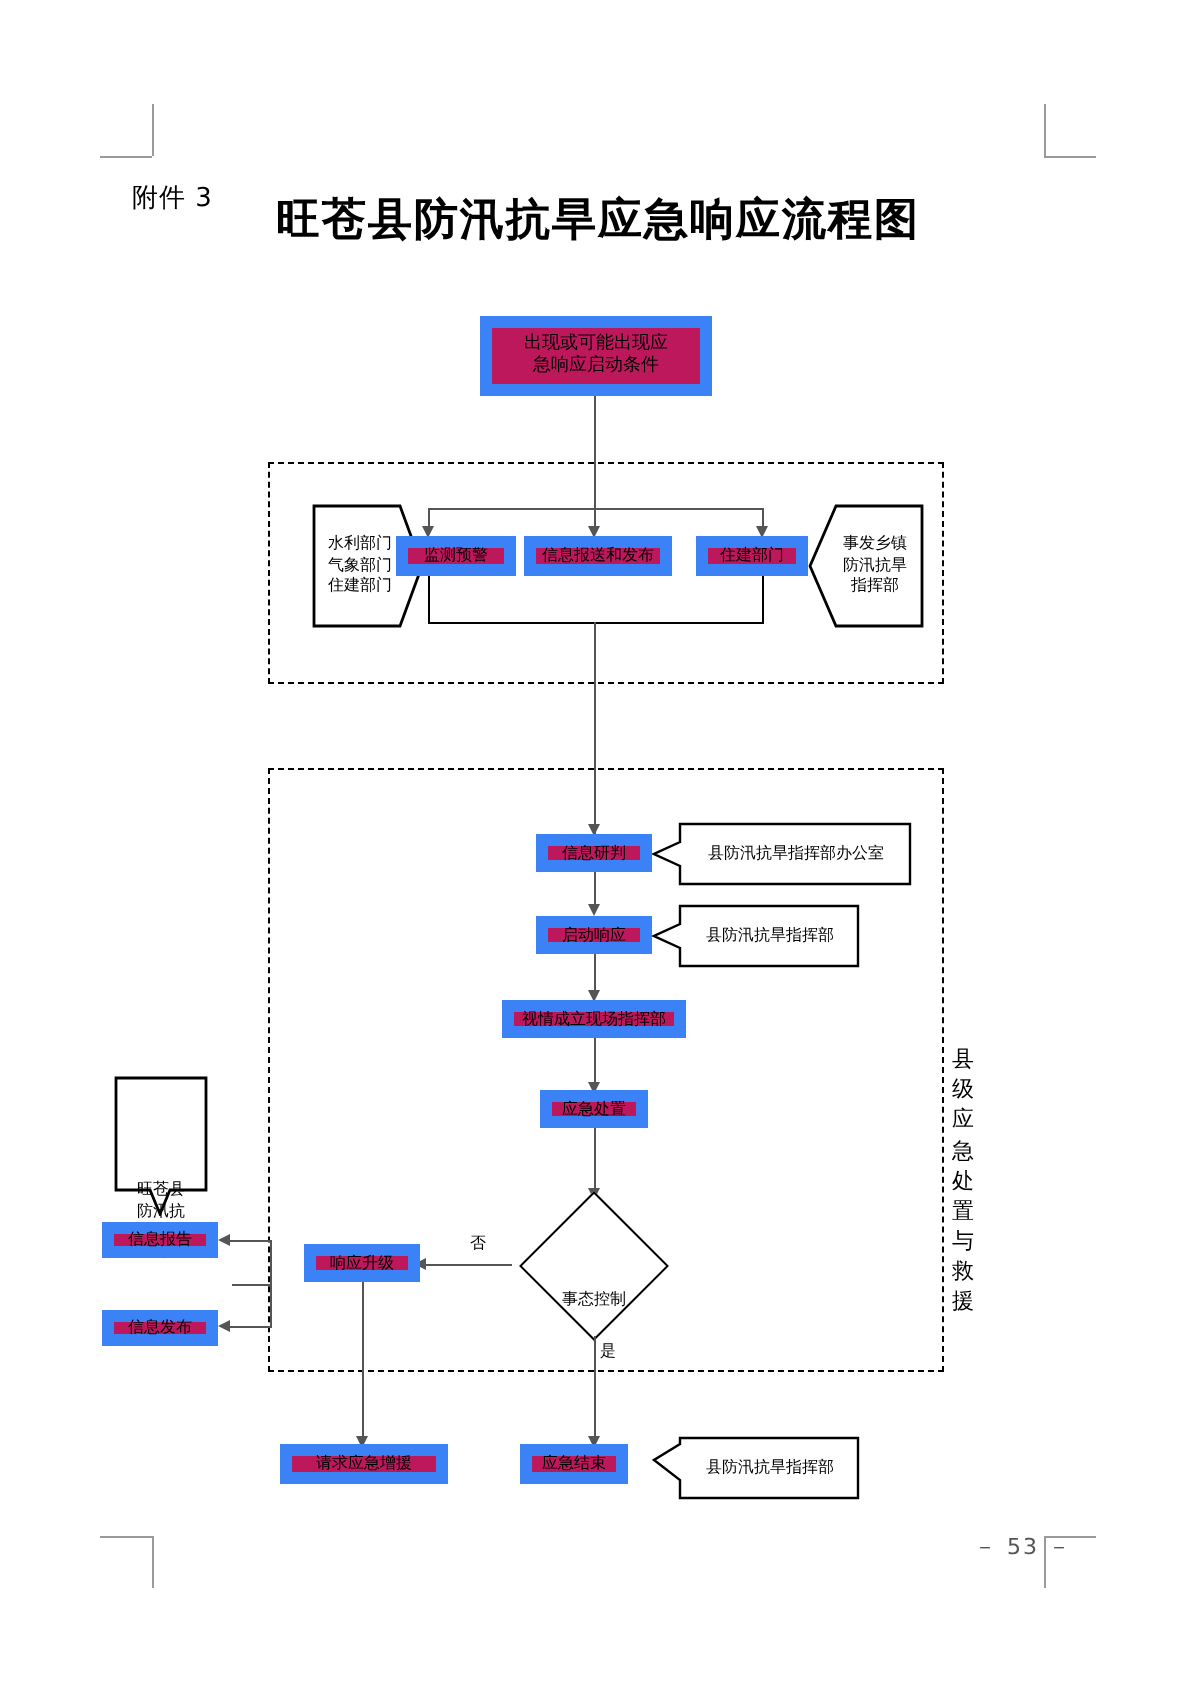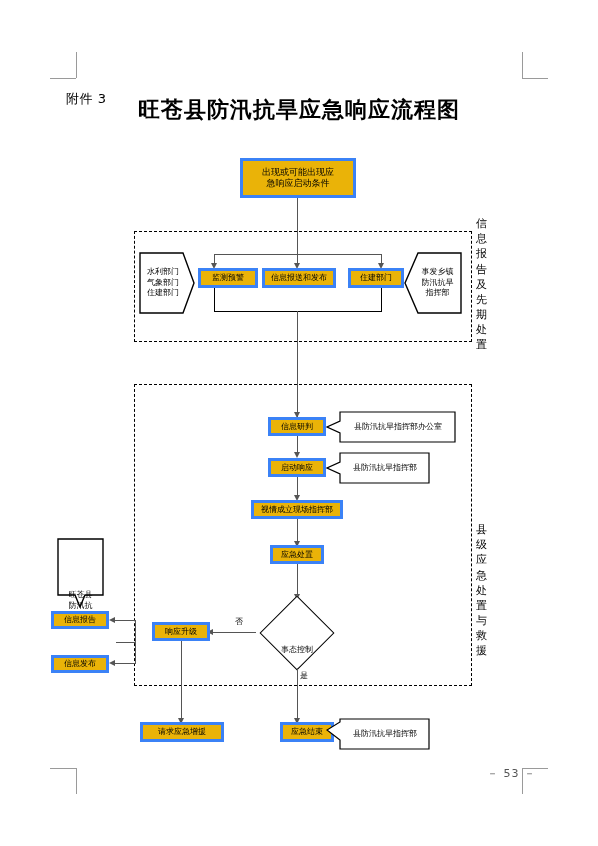"出现或可能出现应" .box { background: #eab308 -> #be185d; border: 3px solid #3b82f6 -> 6px solid #3b82f6 }
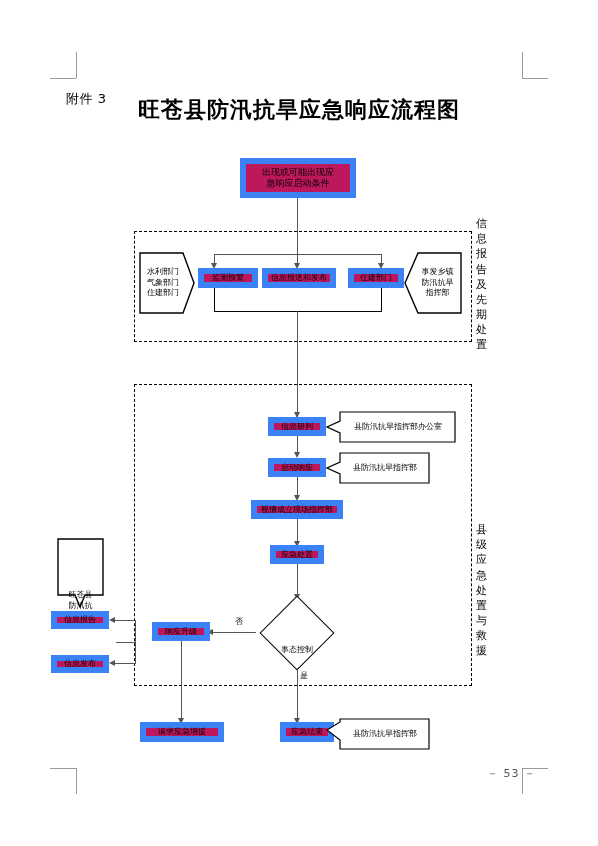"信息报告及先期处置" div.vlabel { html: <div>信息报告及先期处置</div> -> none }
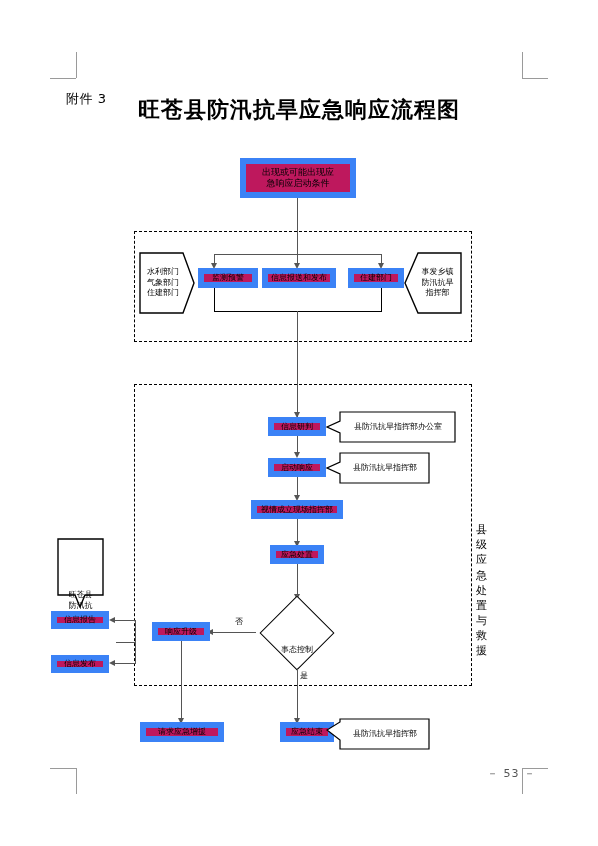"水利部门" div.shape { left: 139px -> 156px }
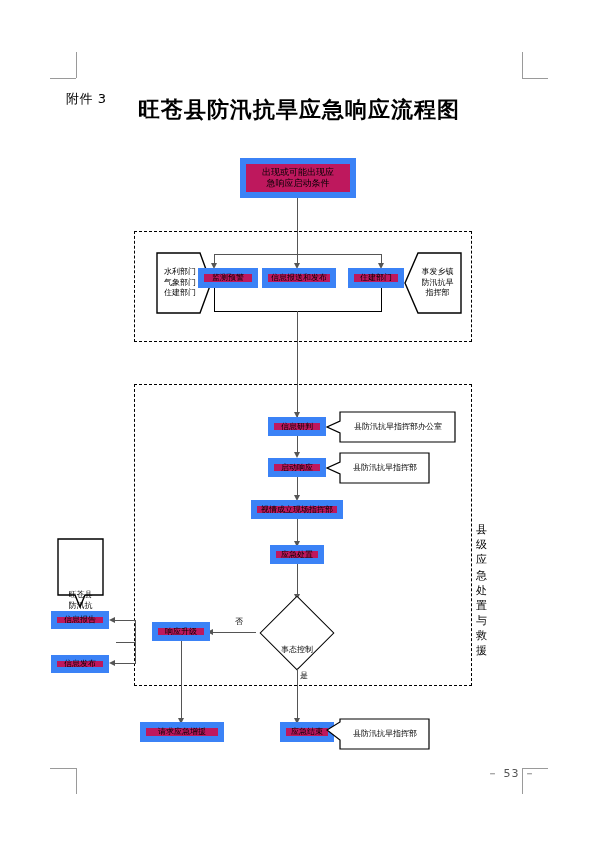"应急结束" div.box { left: 280px -> 260px }
